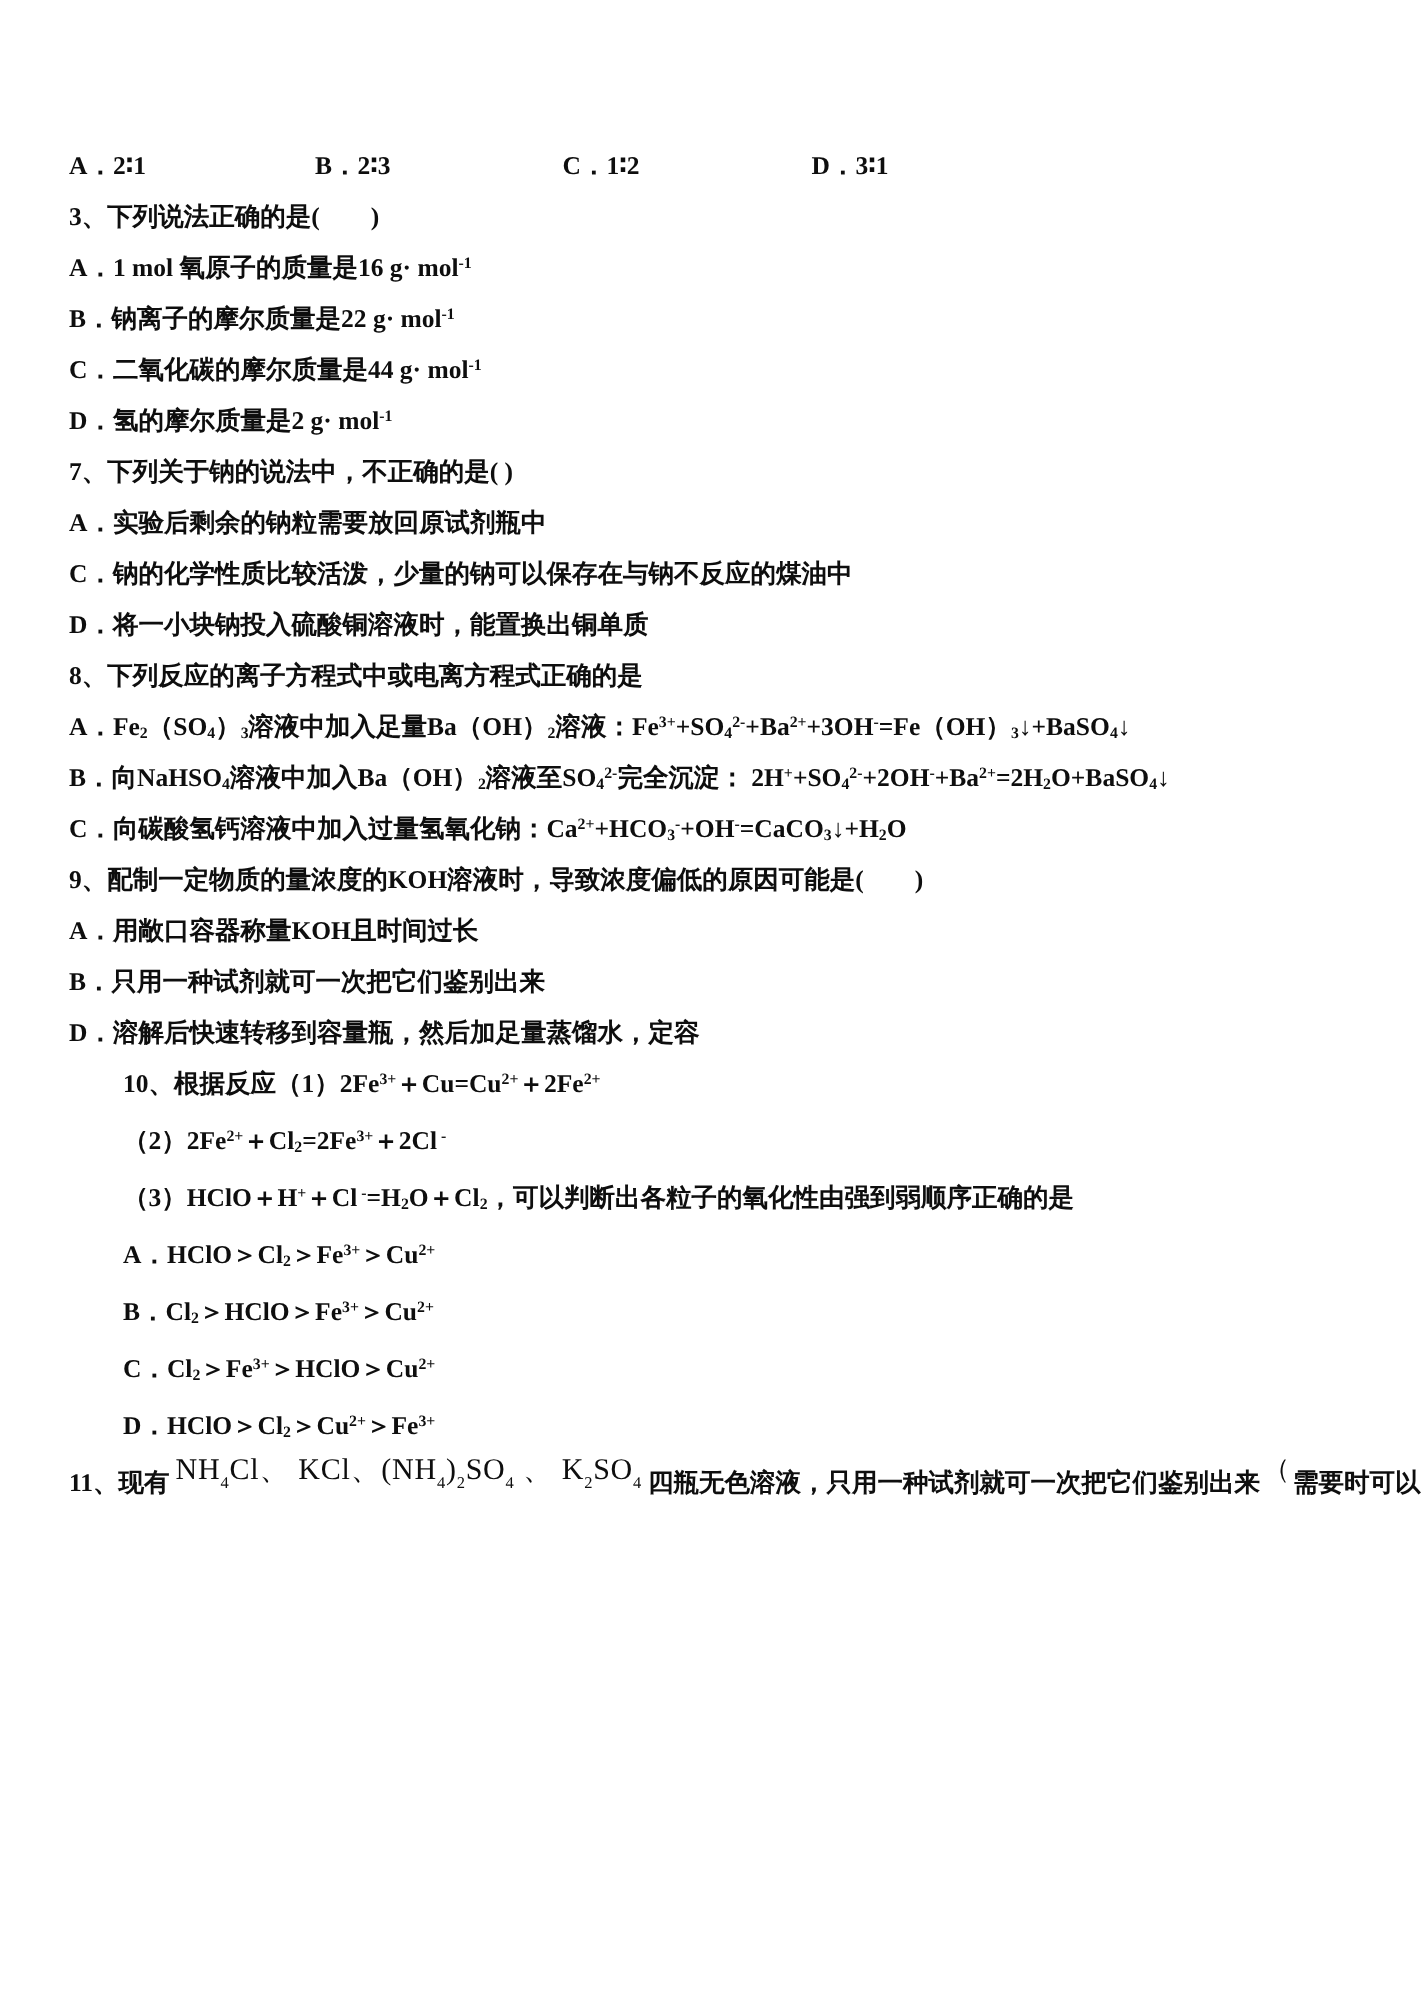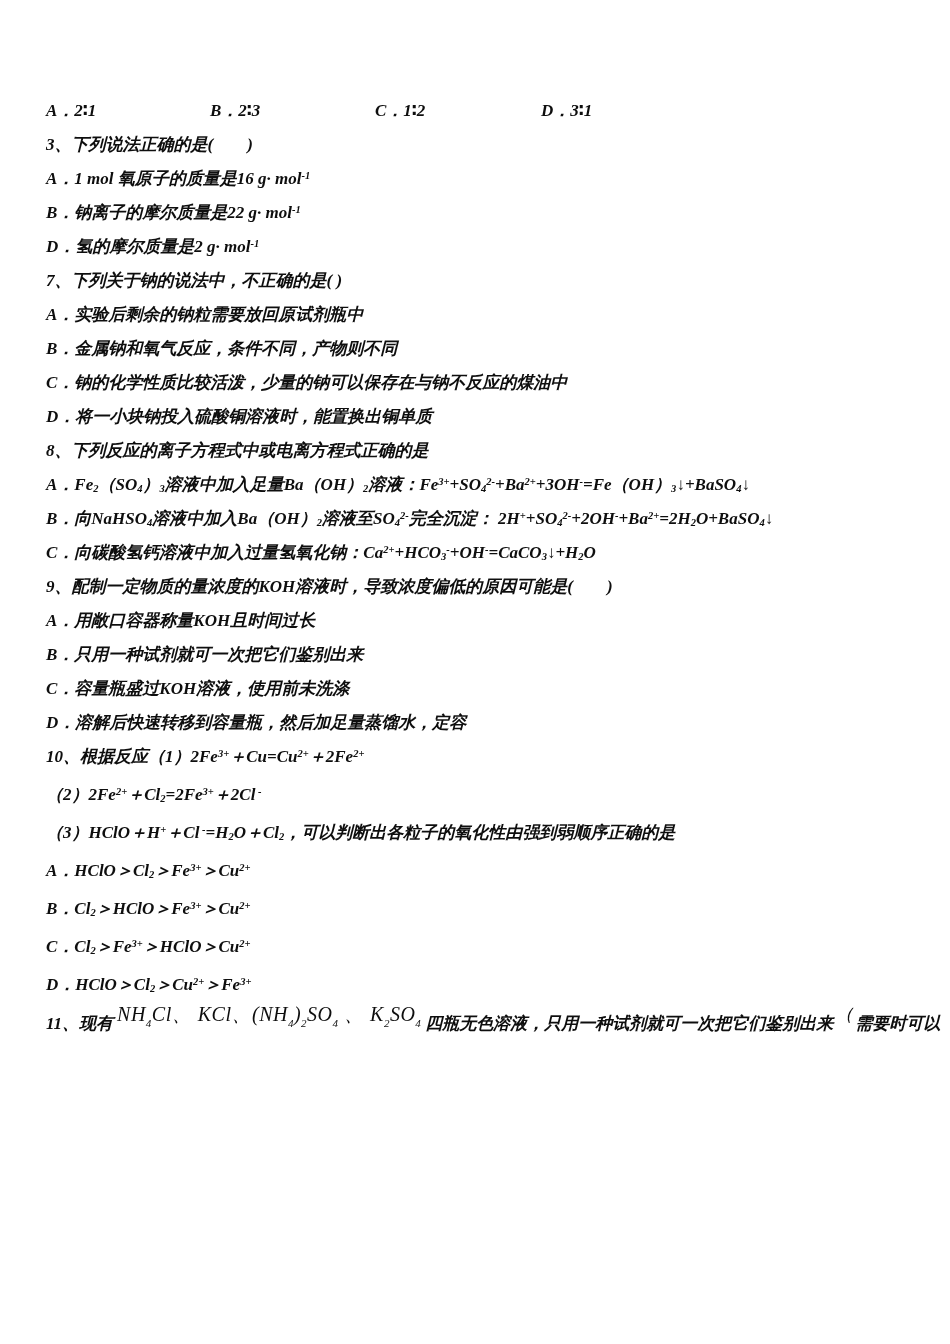"A．2∶1 B．2∶3 C．1∶2 D．3∶1" .page { font-style: italic -> none }
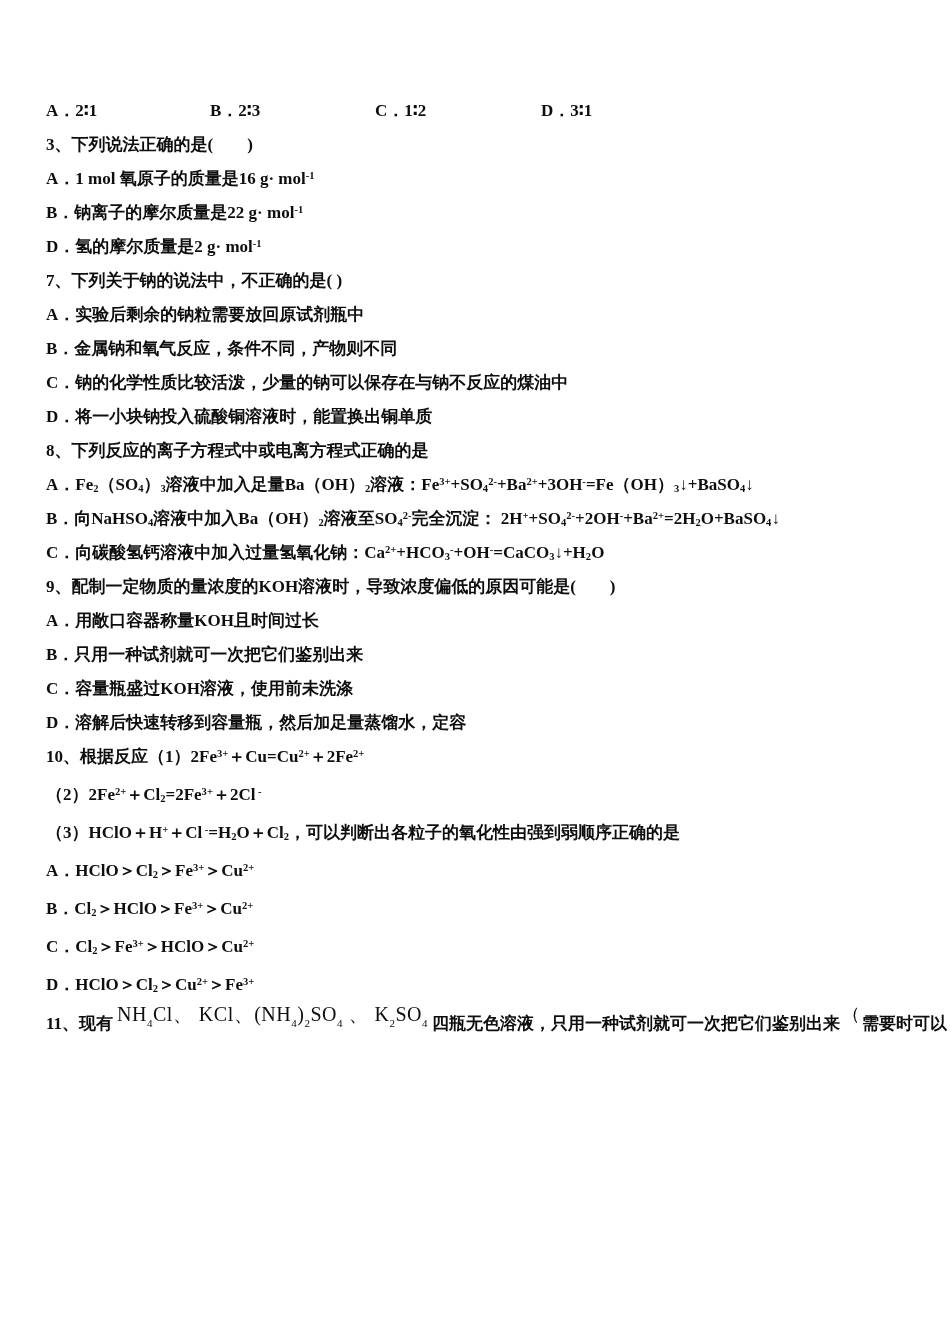"C．二氧化碳的摩尔质量是44 g· mol-1" div.line { html: none -> <div>C．二氧化碳的摩尔质量是44 g· mol<sup>-1</sup></div> }
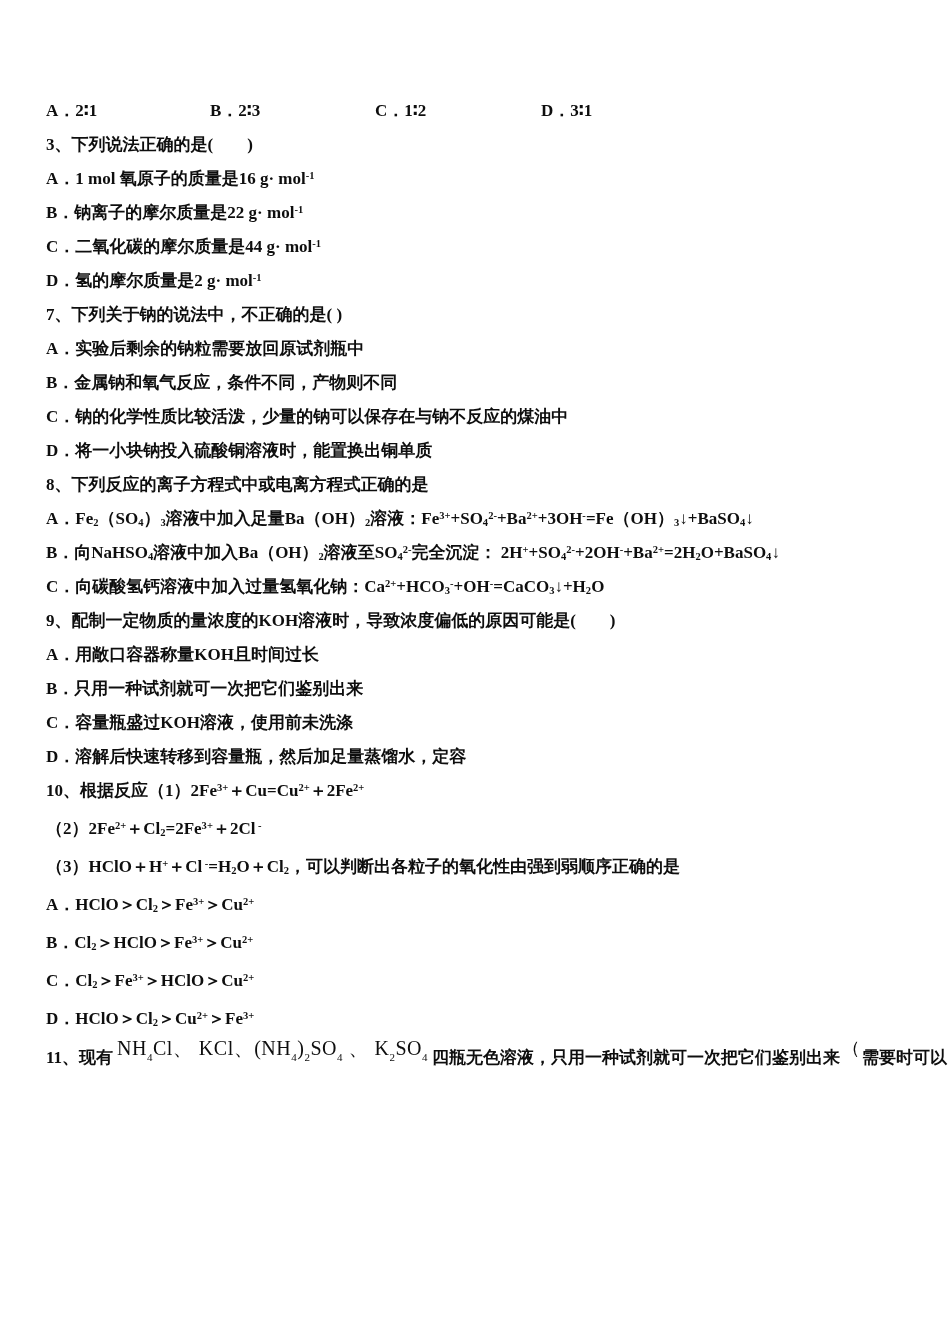"B．金属钠和氧气反应，条件不同，产物则不同" div.line { html: <div>B．金属钠和氧气反应，条件不同，产物则不同</div> -> none }
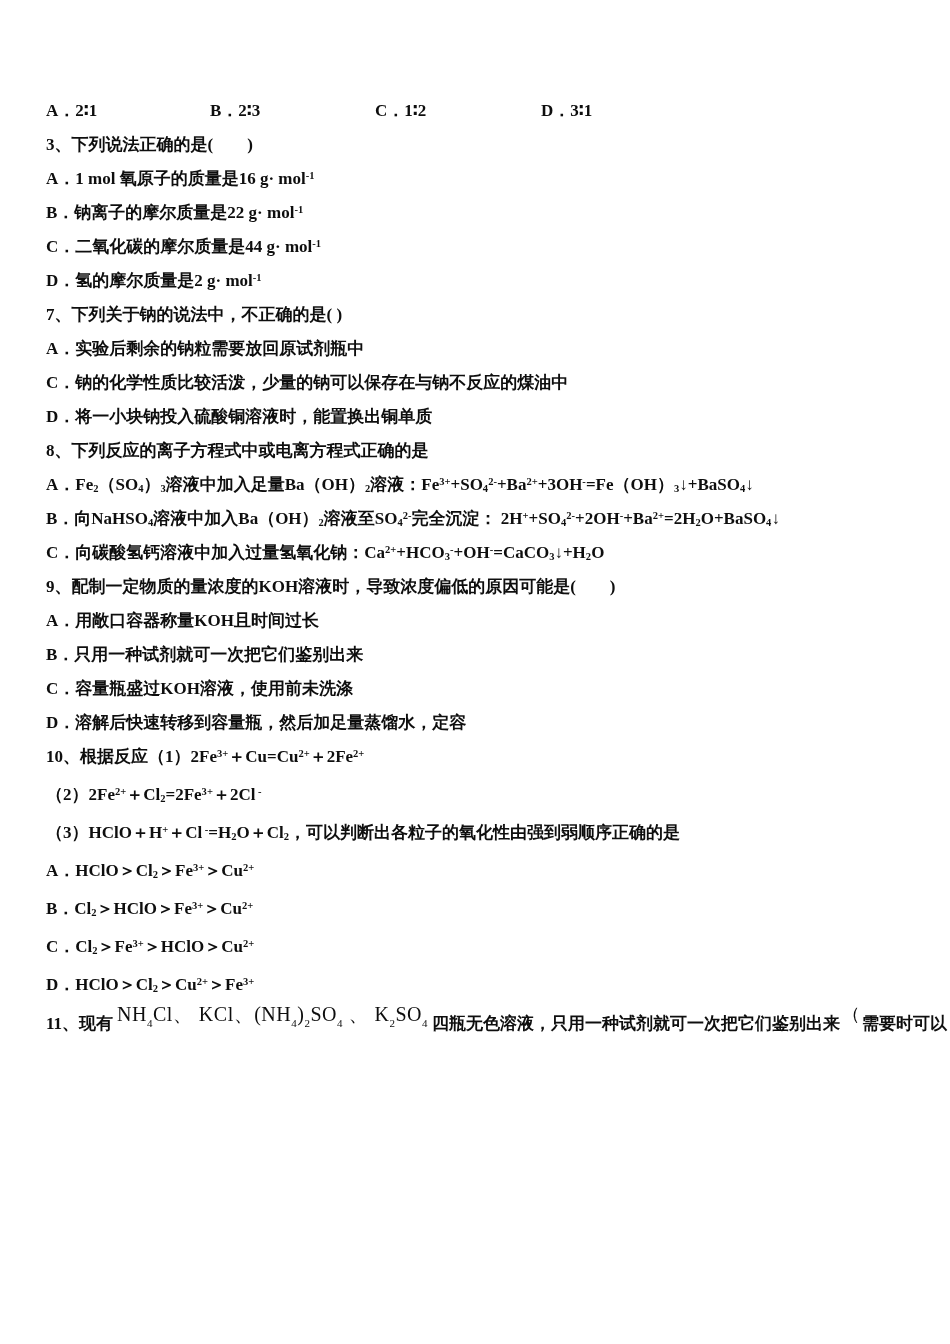"C．容量瓶盛过KOH溶液，使用前未洗涤" div.line { html: <div>C．容量瓶盛过KOH溶液，使用前未洗涤</div> -> none }
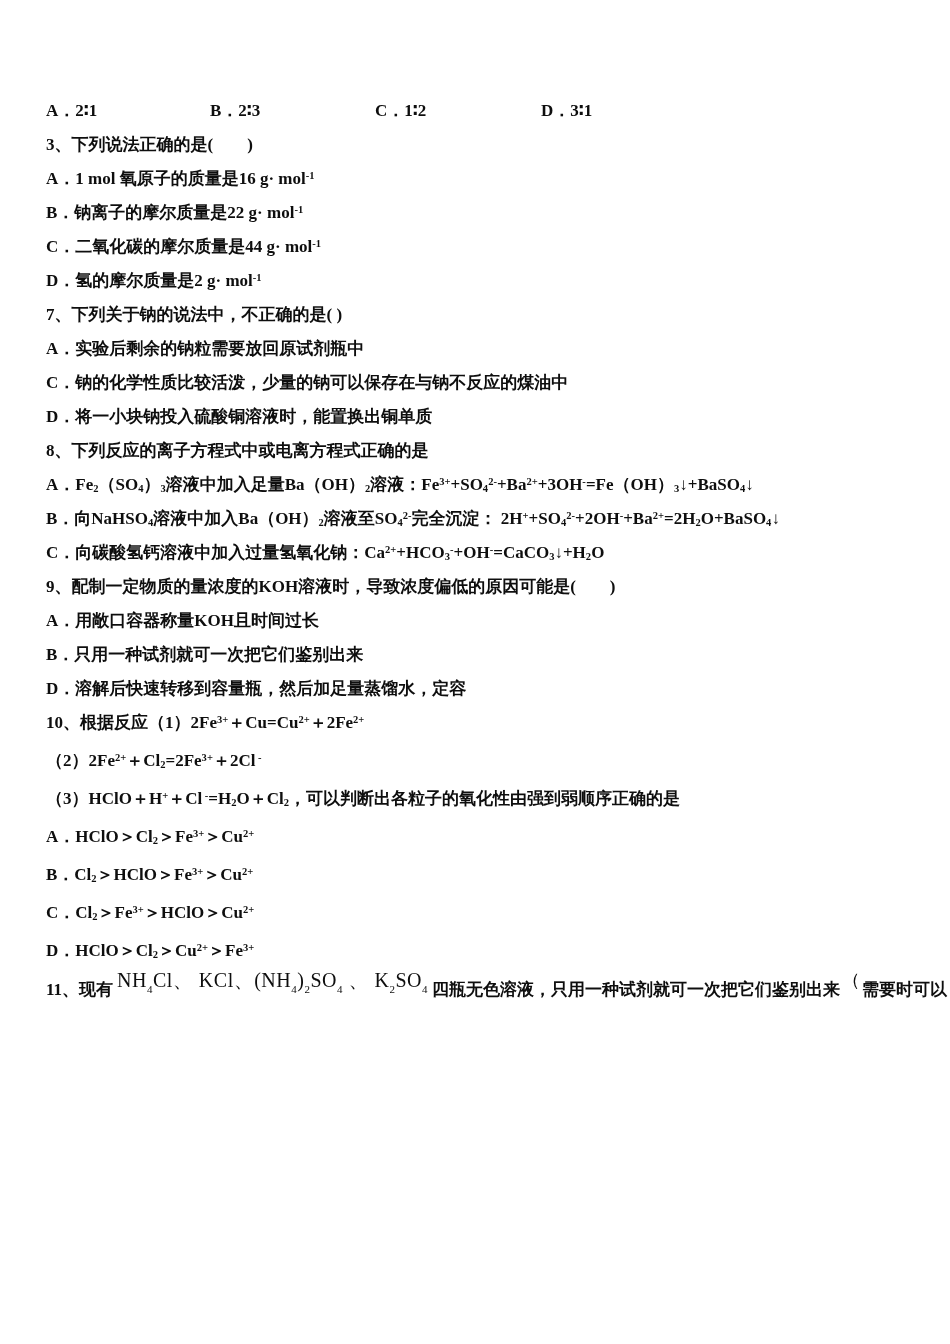"10、根据反应（1）2Fe3+＋Cu=Cu2+＋2Fe2+" .sp-lg { margin-left: none -> 36px }
